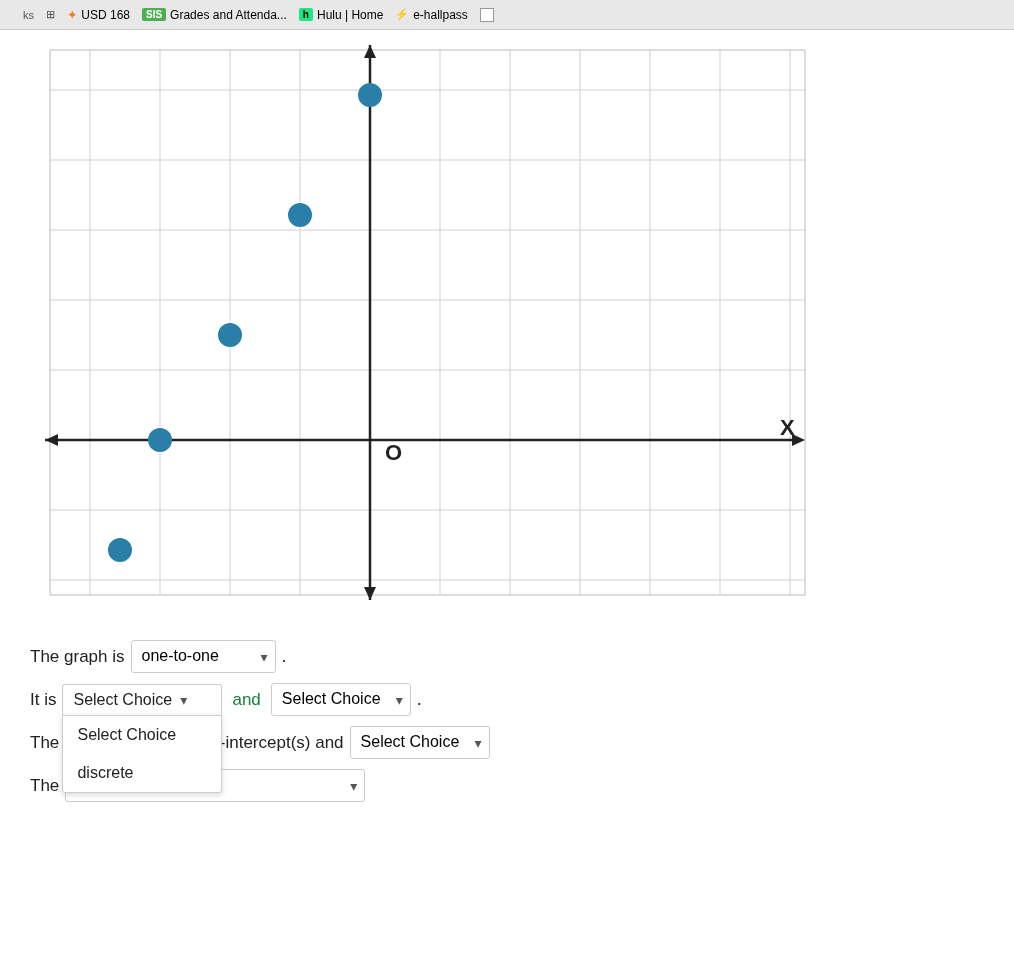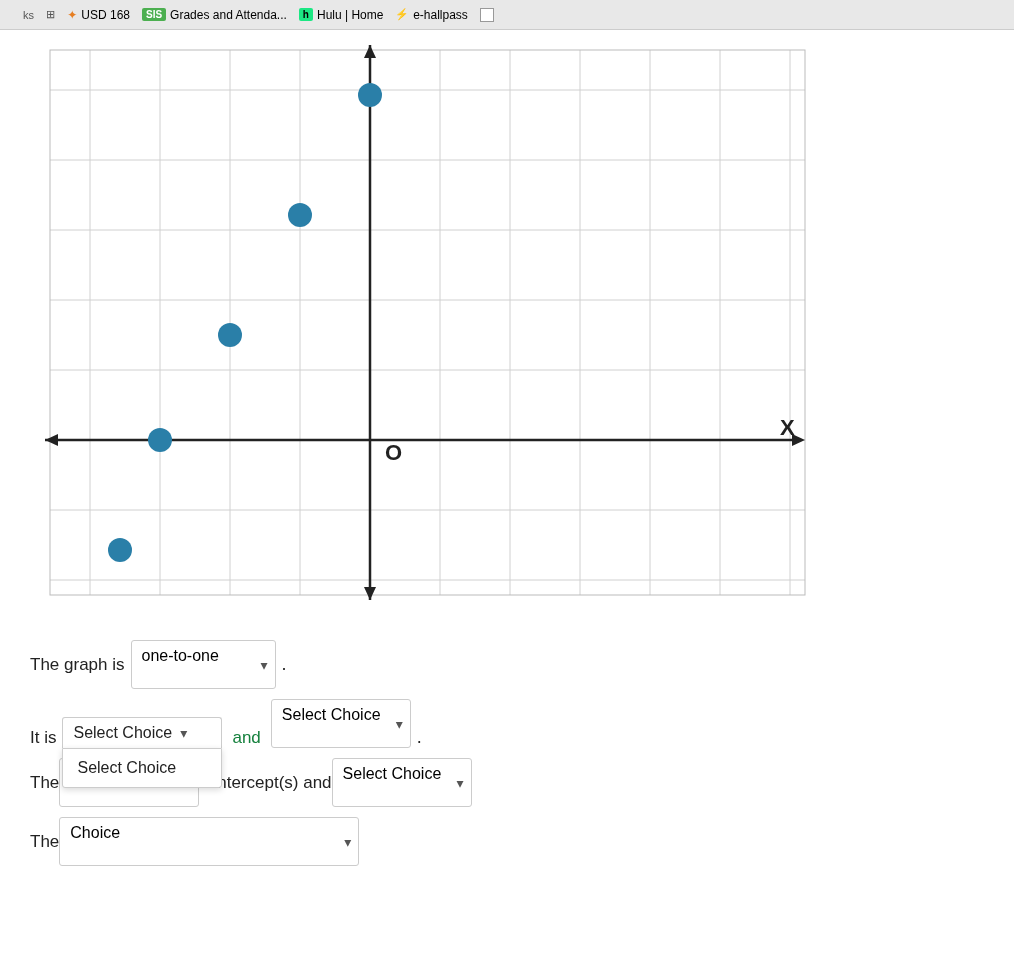"one-to-one" .select-dropdown { padding: 6px 28px 24px 10px -> 6px 28px 8px 10px }
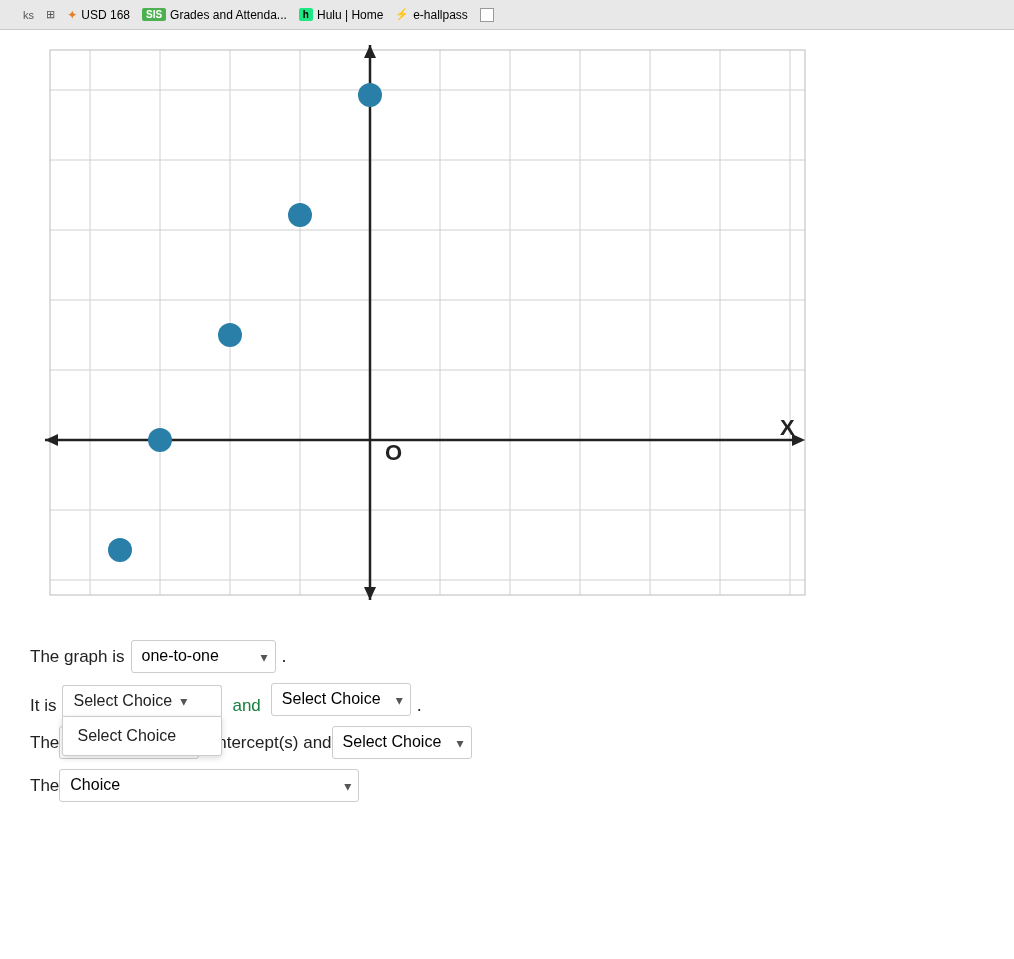"It is" div.row { align-items: flex-end -> center }
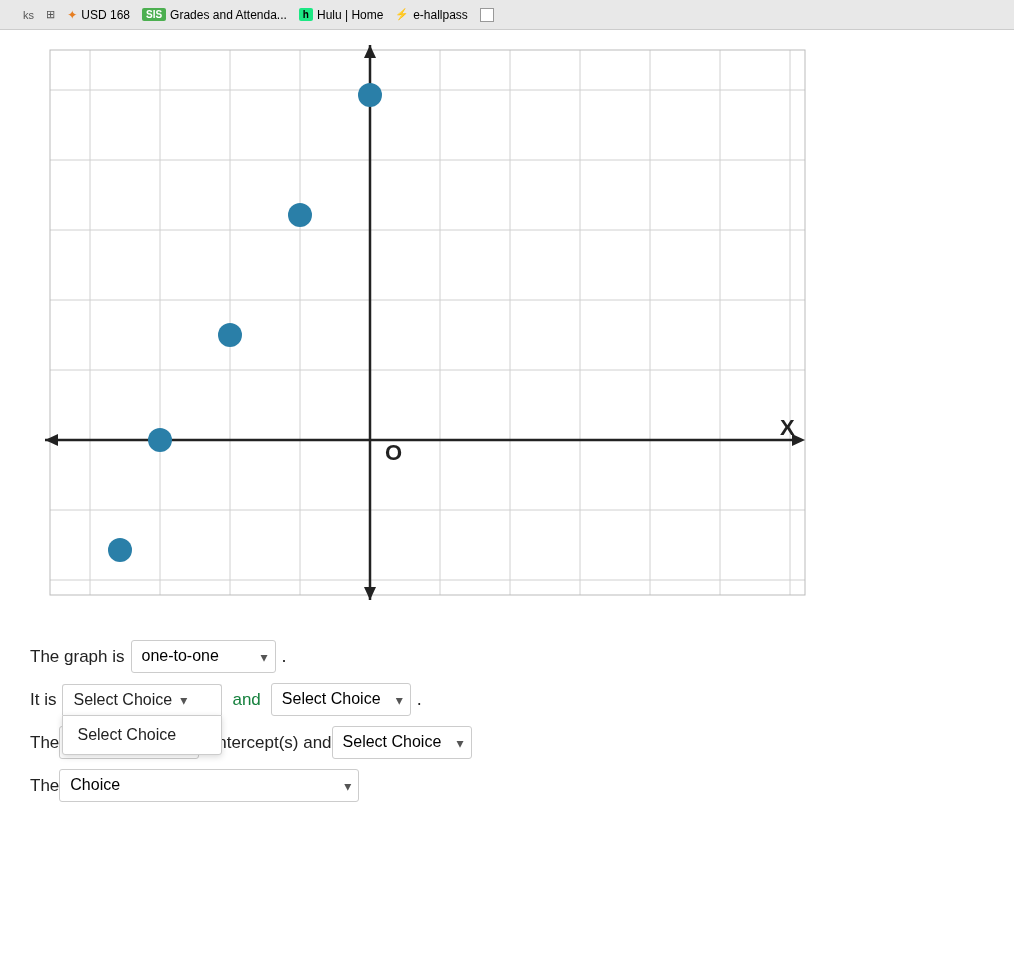"The" .row3 { gap: none -> 6px }
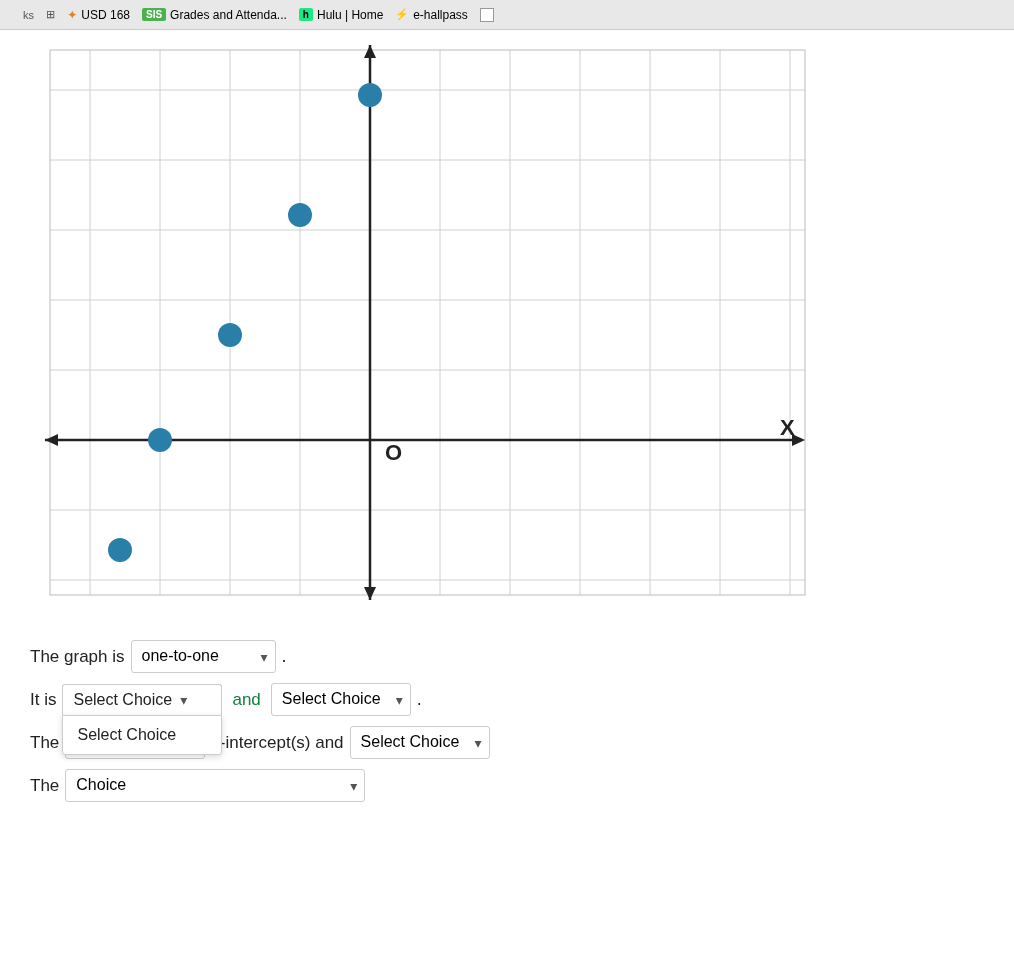"discrete" div.dropdown-menu-item { html: none -> <div>discrete</div> }
